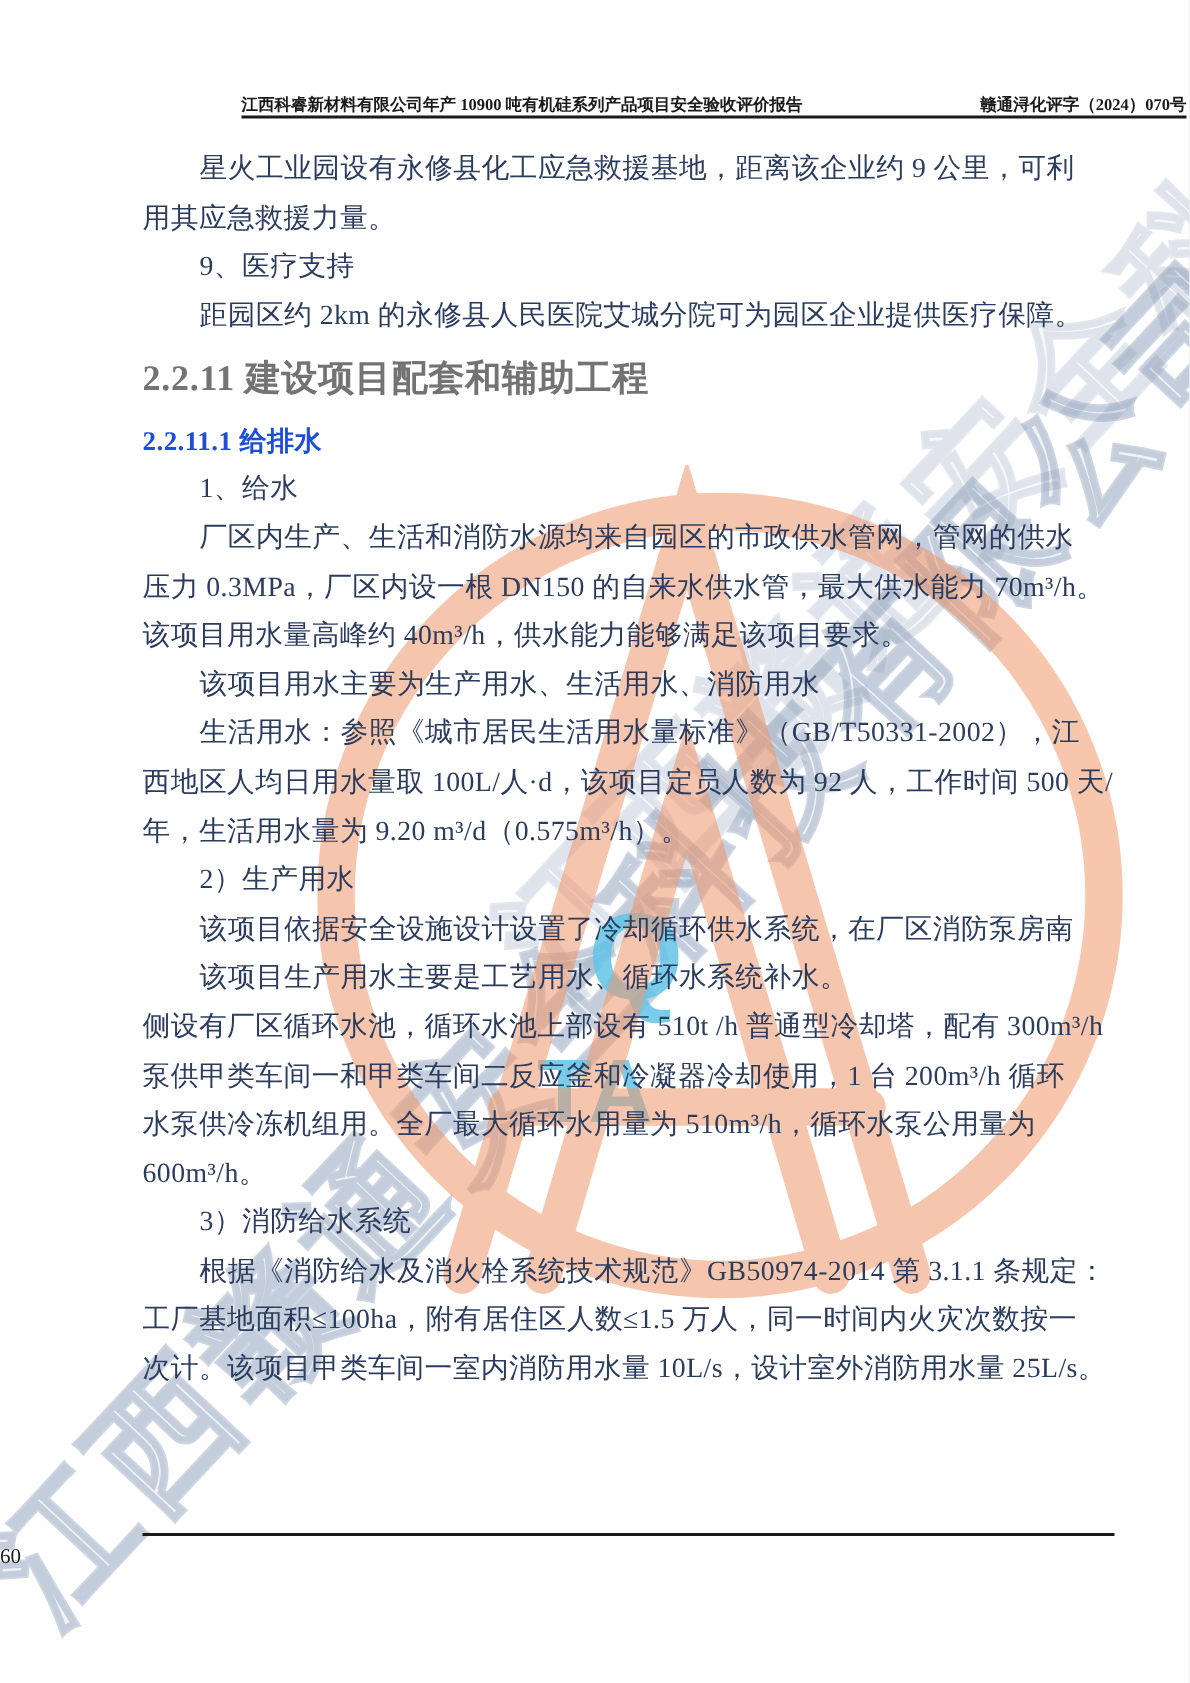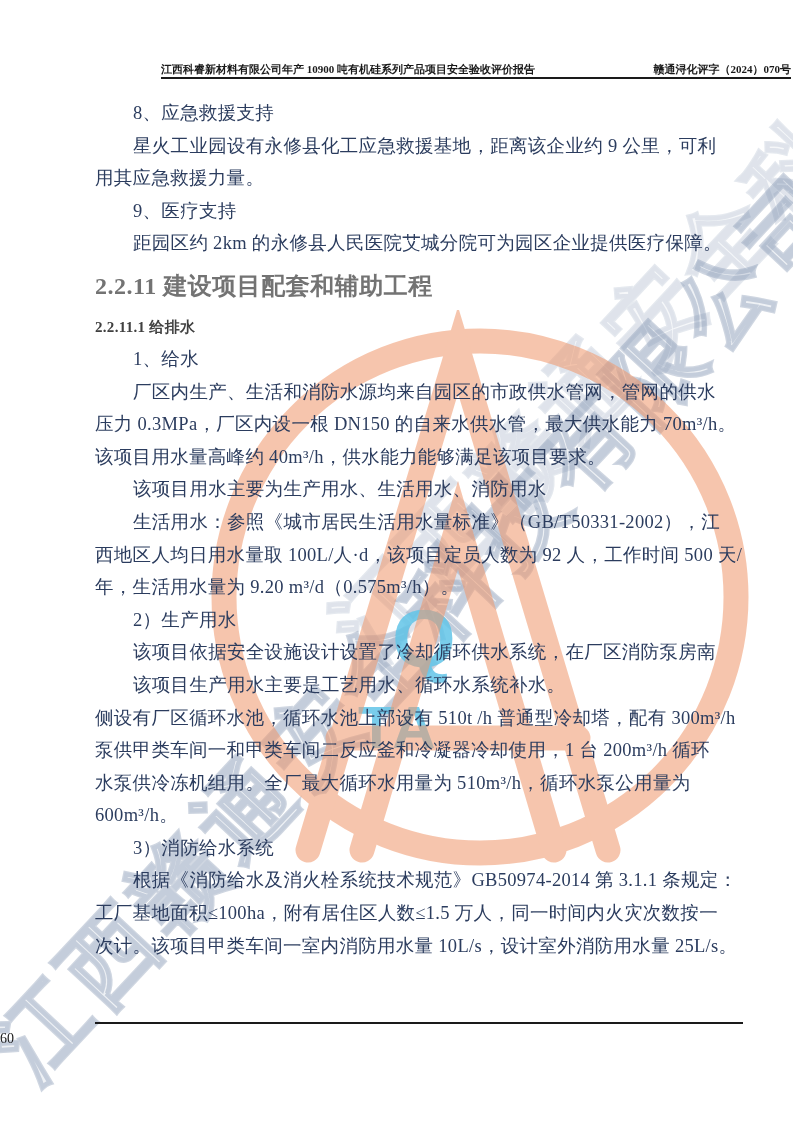"8、应急救援支持" div.bl { html: <div>8、应急救援支持</div> -> none }
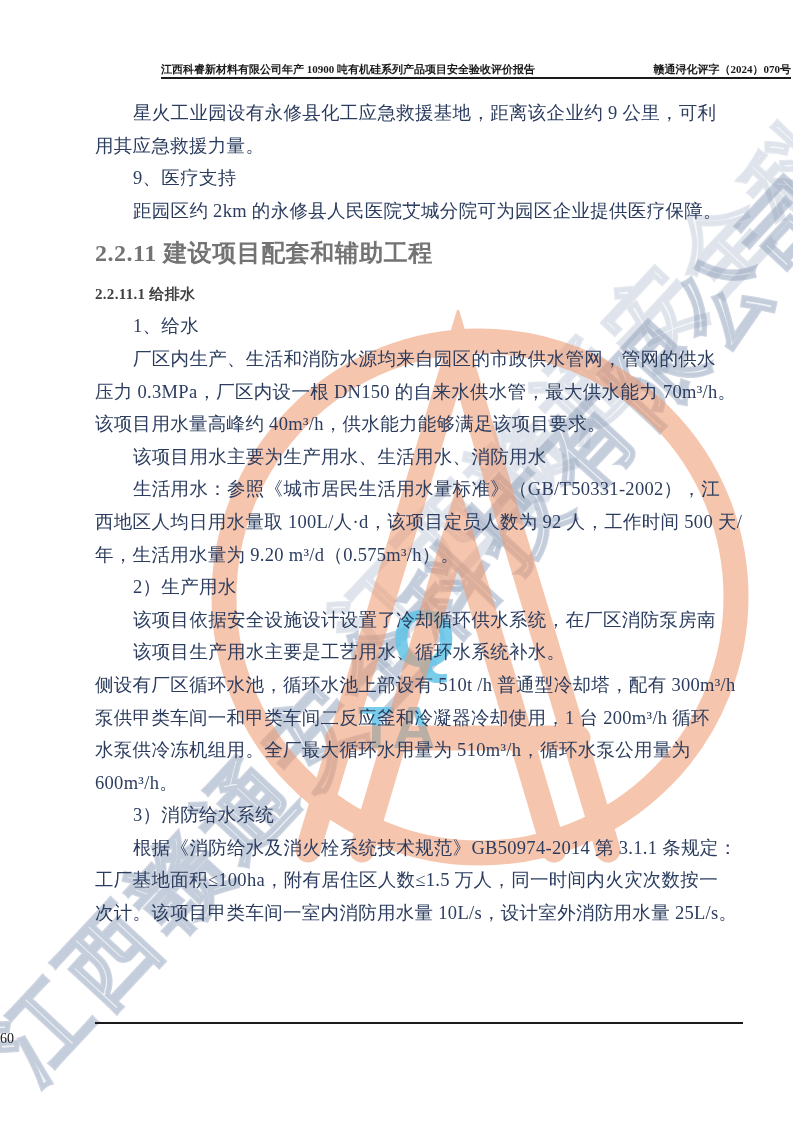"2.2.11.1 给排水" .bl.h2 { color: #404040 -> #1d4ed8; font-size: 15px -> 18px }
